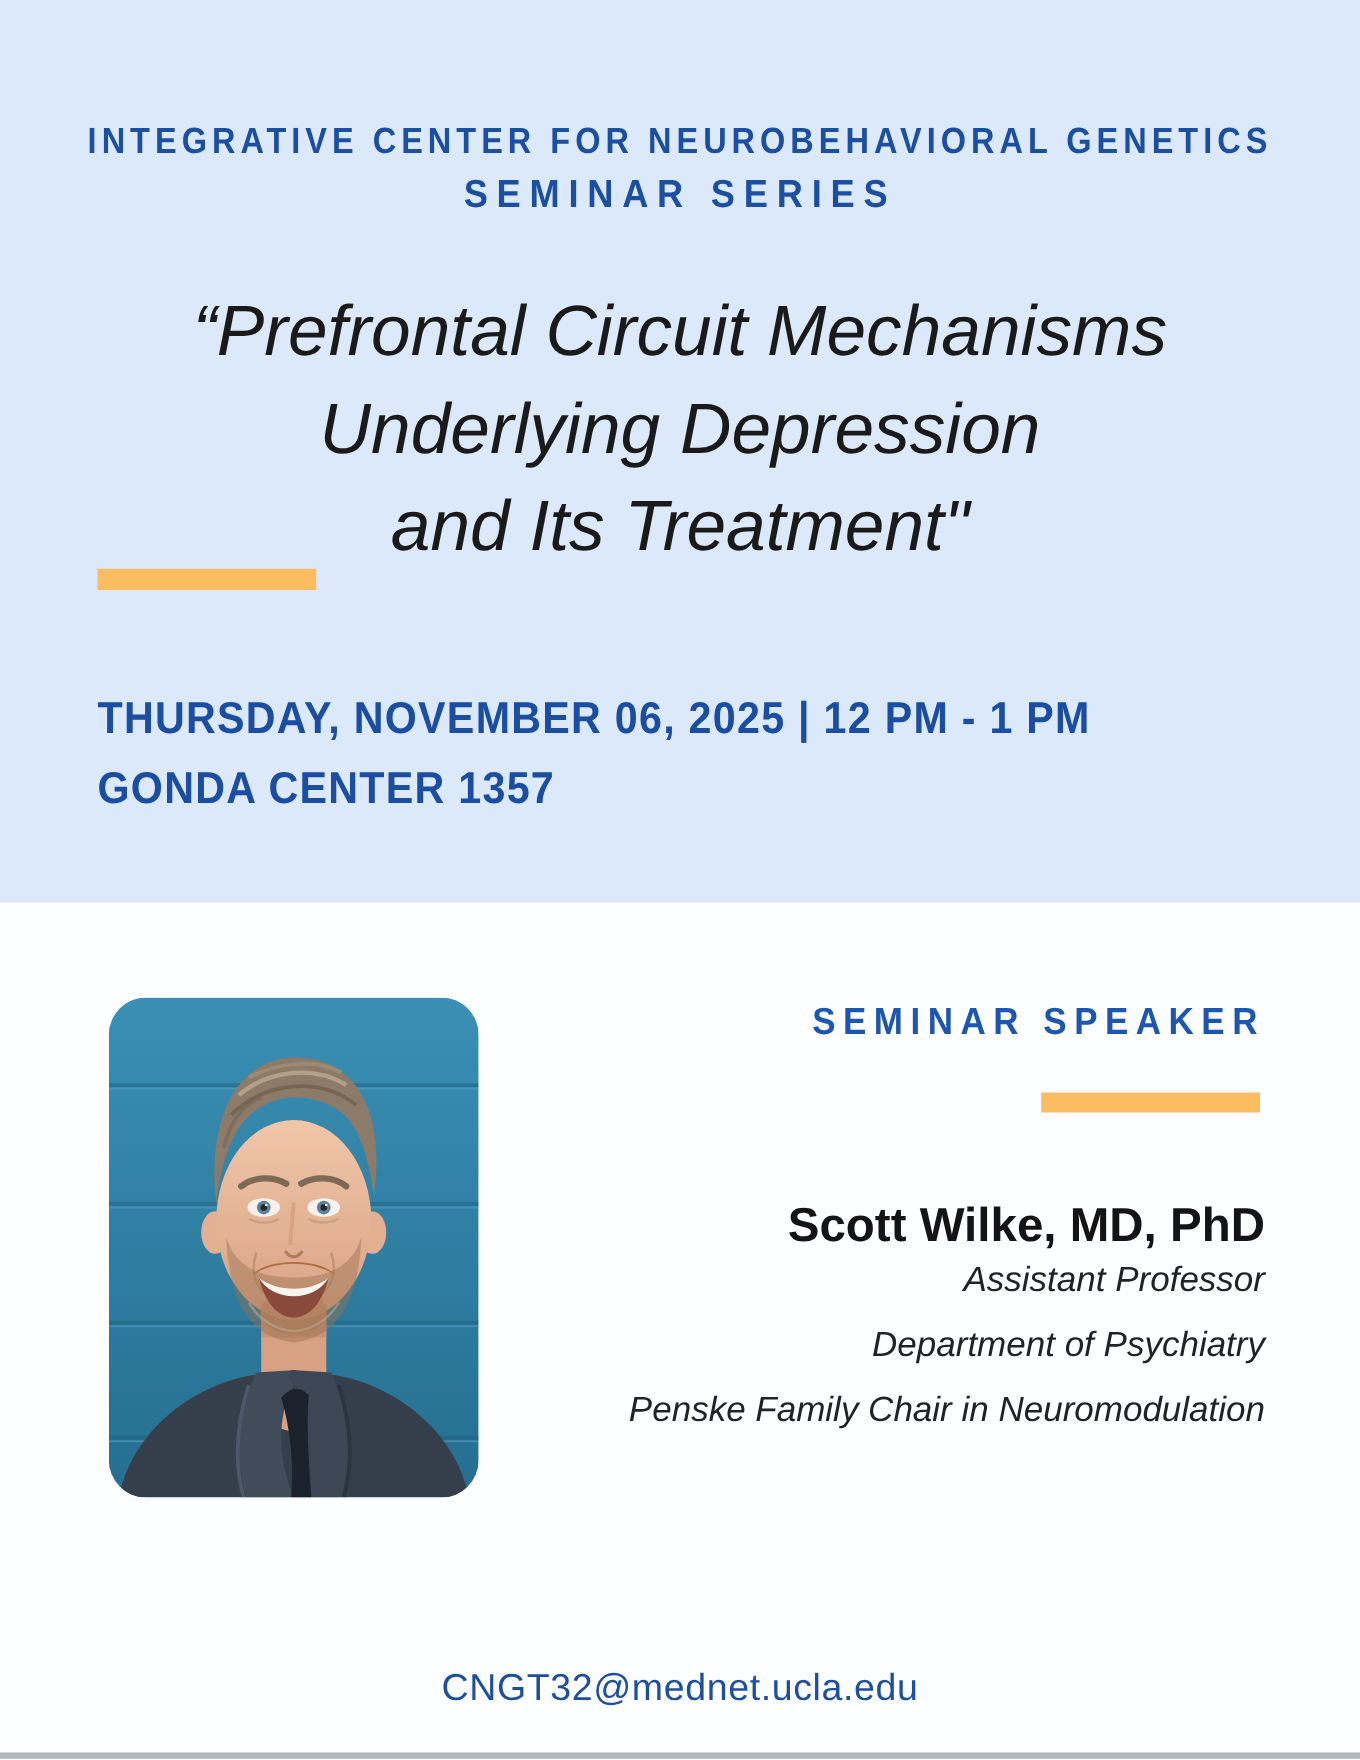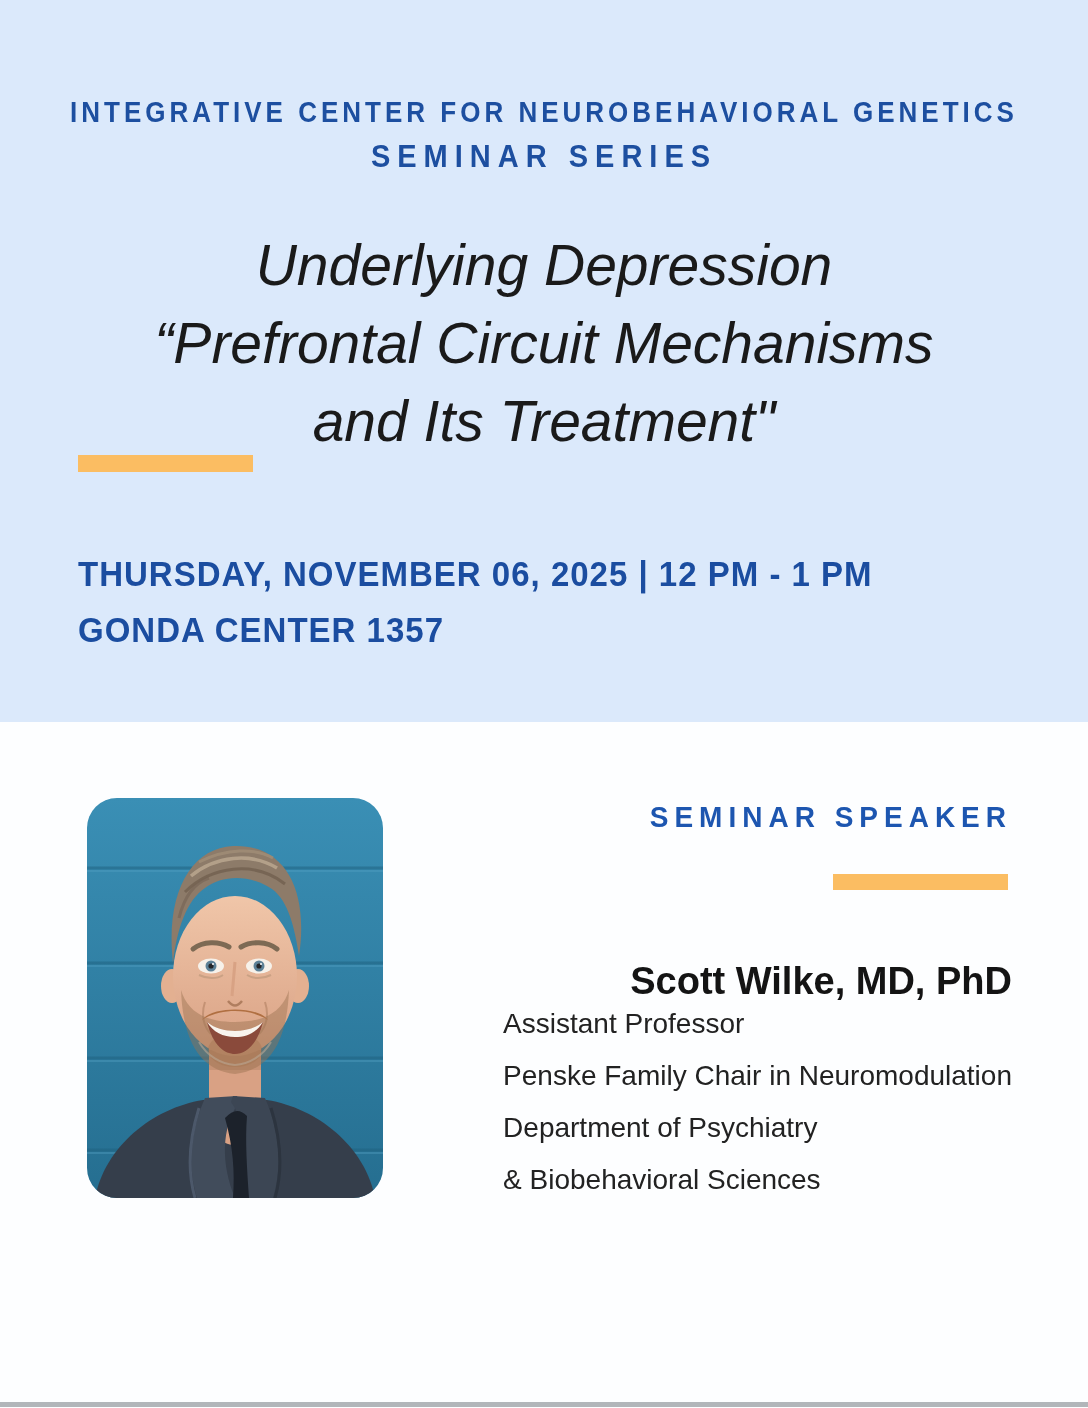"Underlying Depression" div { order: before "“Prefrontal Circuit Mechanisms" -> after "“Prefrontal Circuit Mechanisms" }
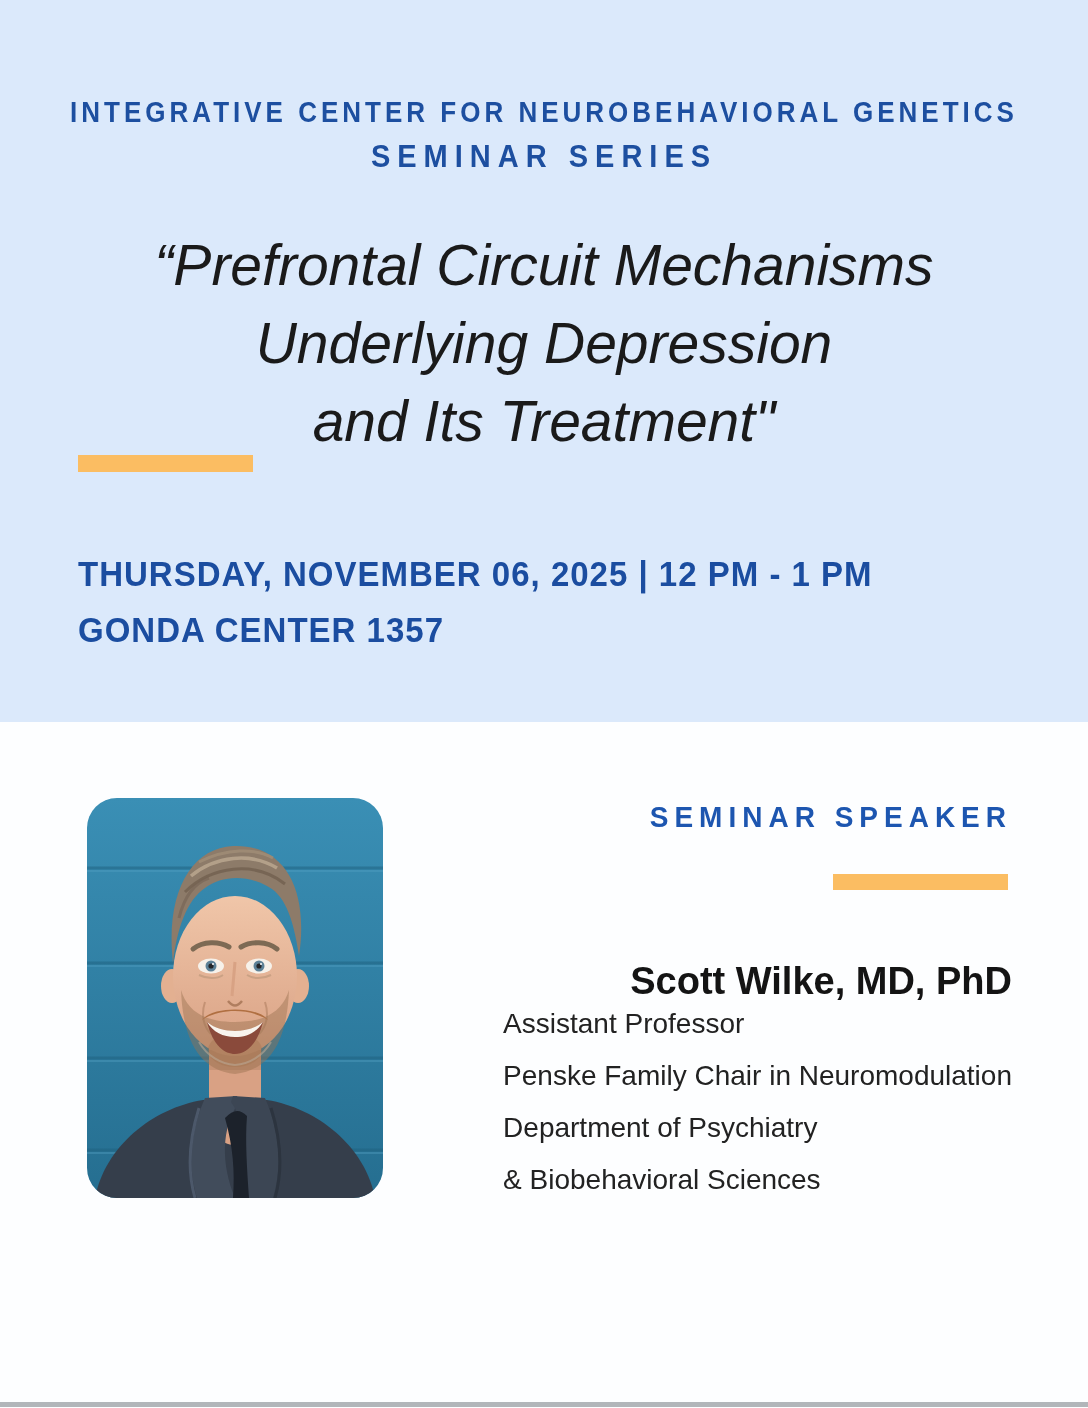"Assistant Professor" .speaker-credentials { font-style: none -> italic; text-align: left -> right }
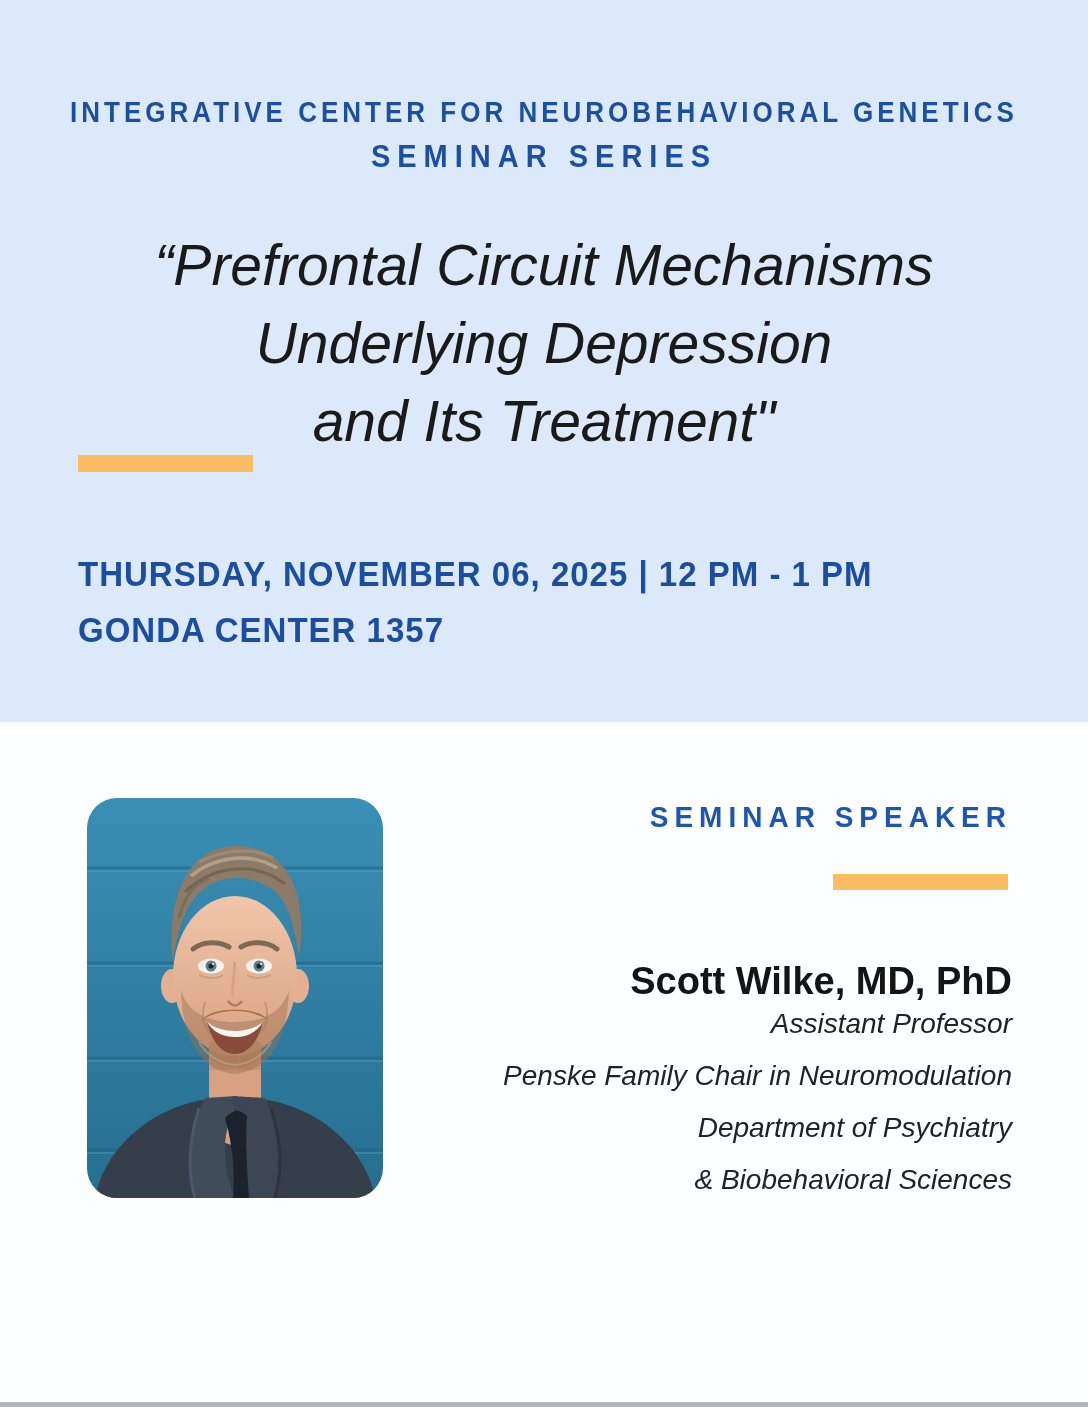"Penske Family Chair in Neuromodulation" div { order: before "Department of Psychiatry" -> after "Department of Psychiatry" }
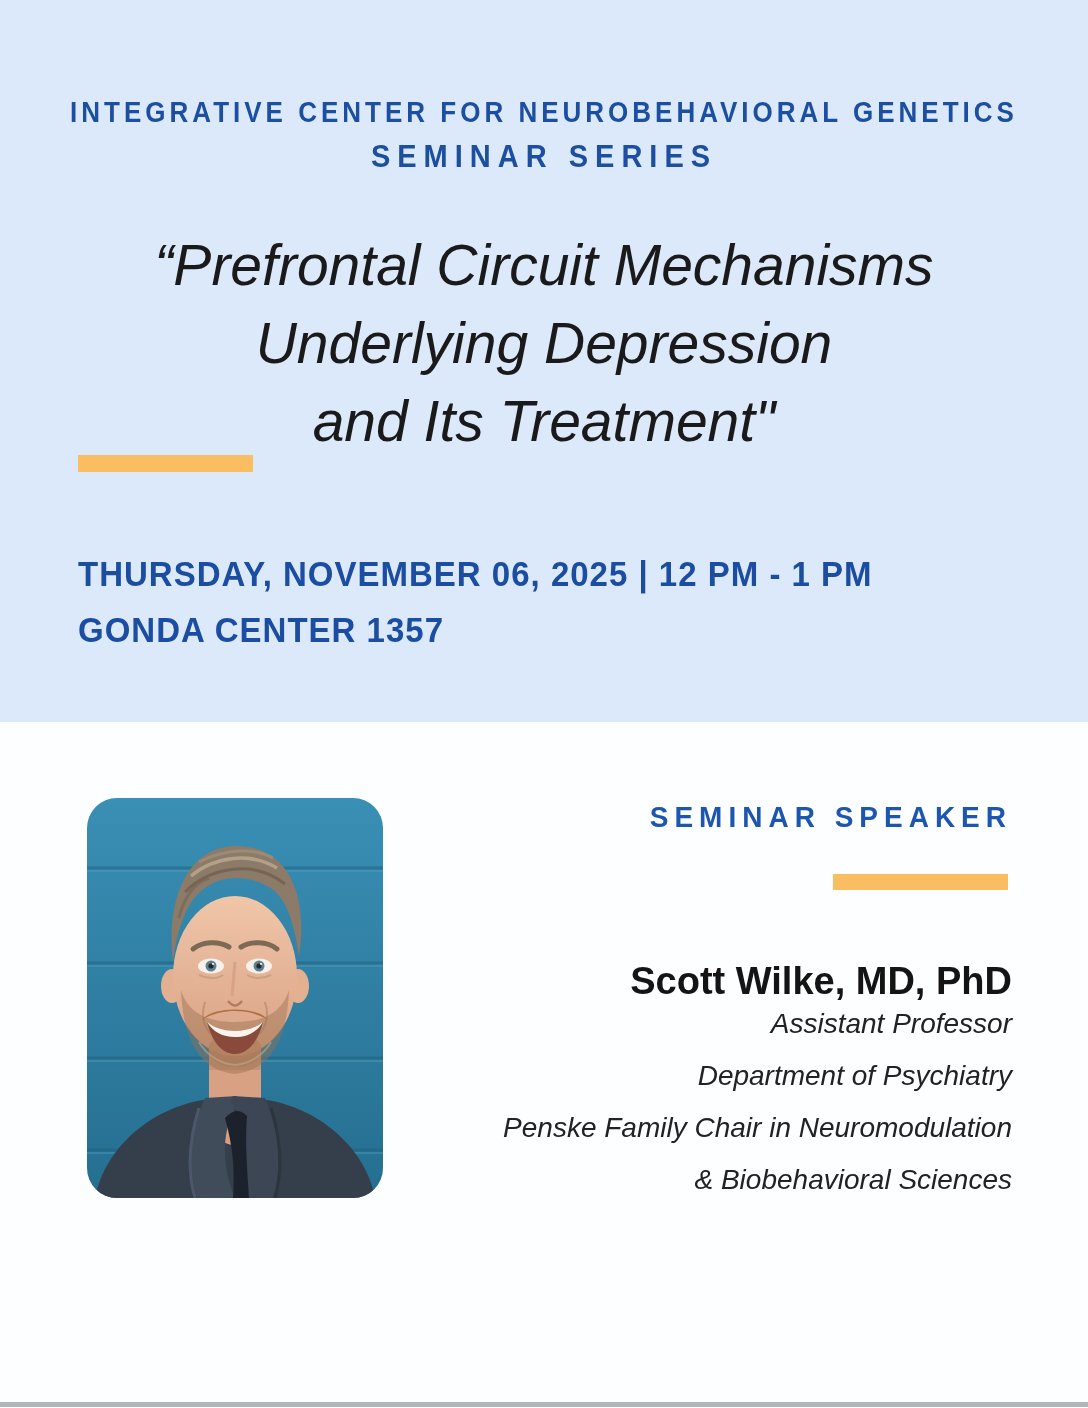"& Biobehavioral Sciences" div { html: <div>&amp; Biobehavioral Sciences</div> -> none }
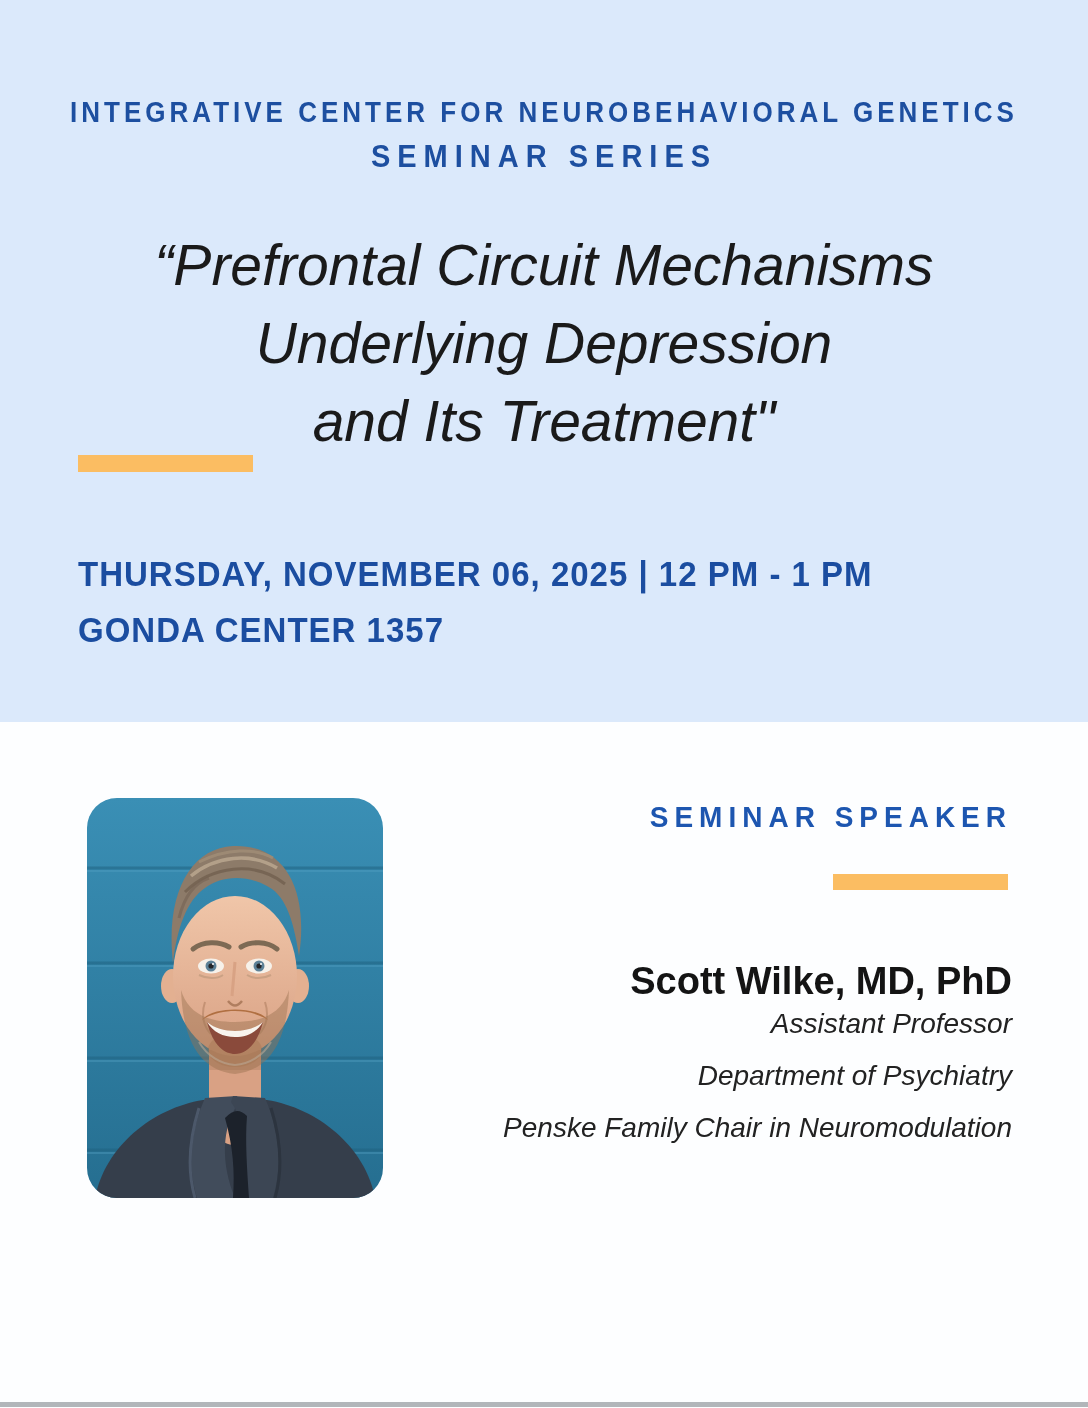"CNGT32@mednet.ucla.edu" div.contact-email { html: none -> <div>CNGT32@mednet.ucla.edu</div> }
